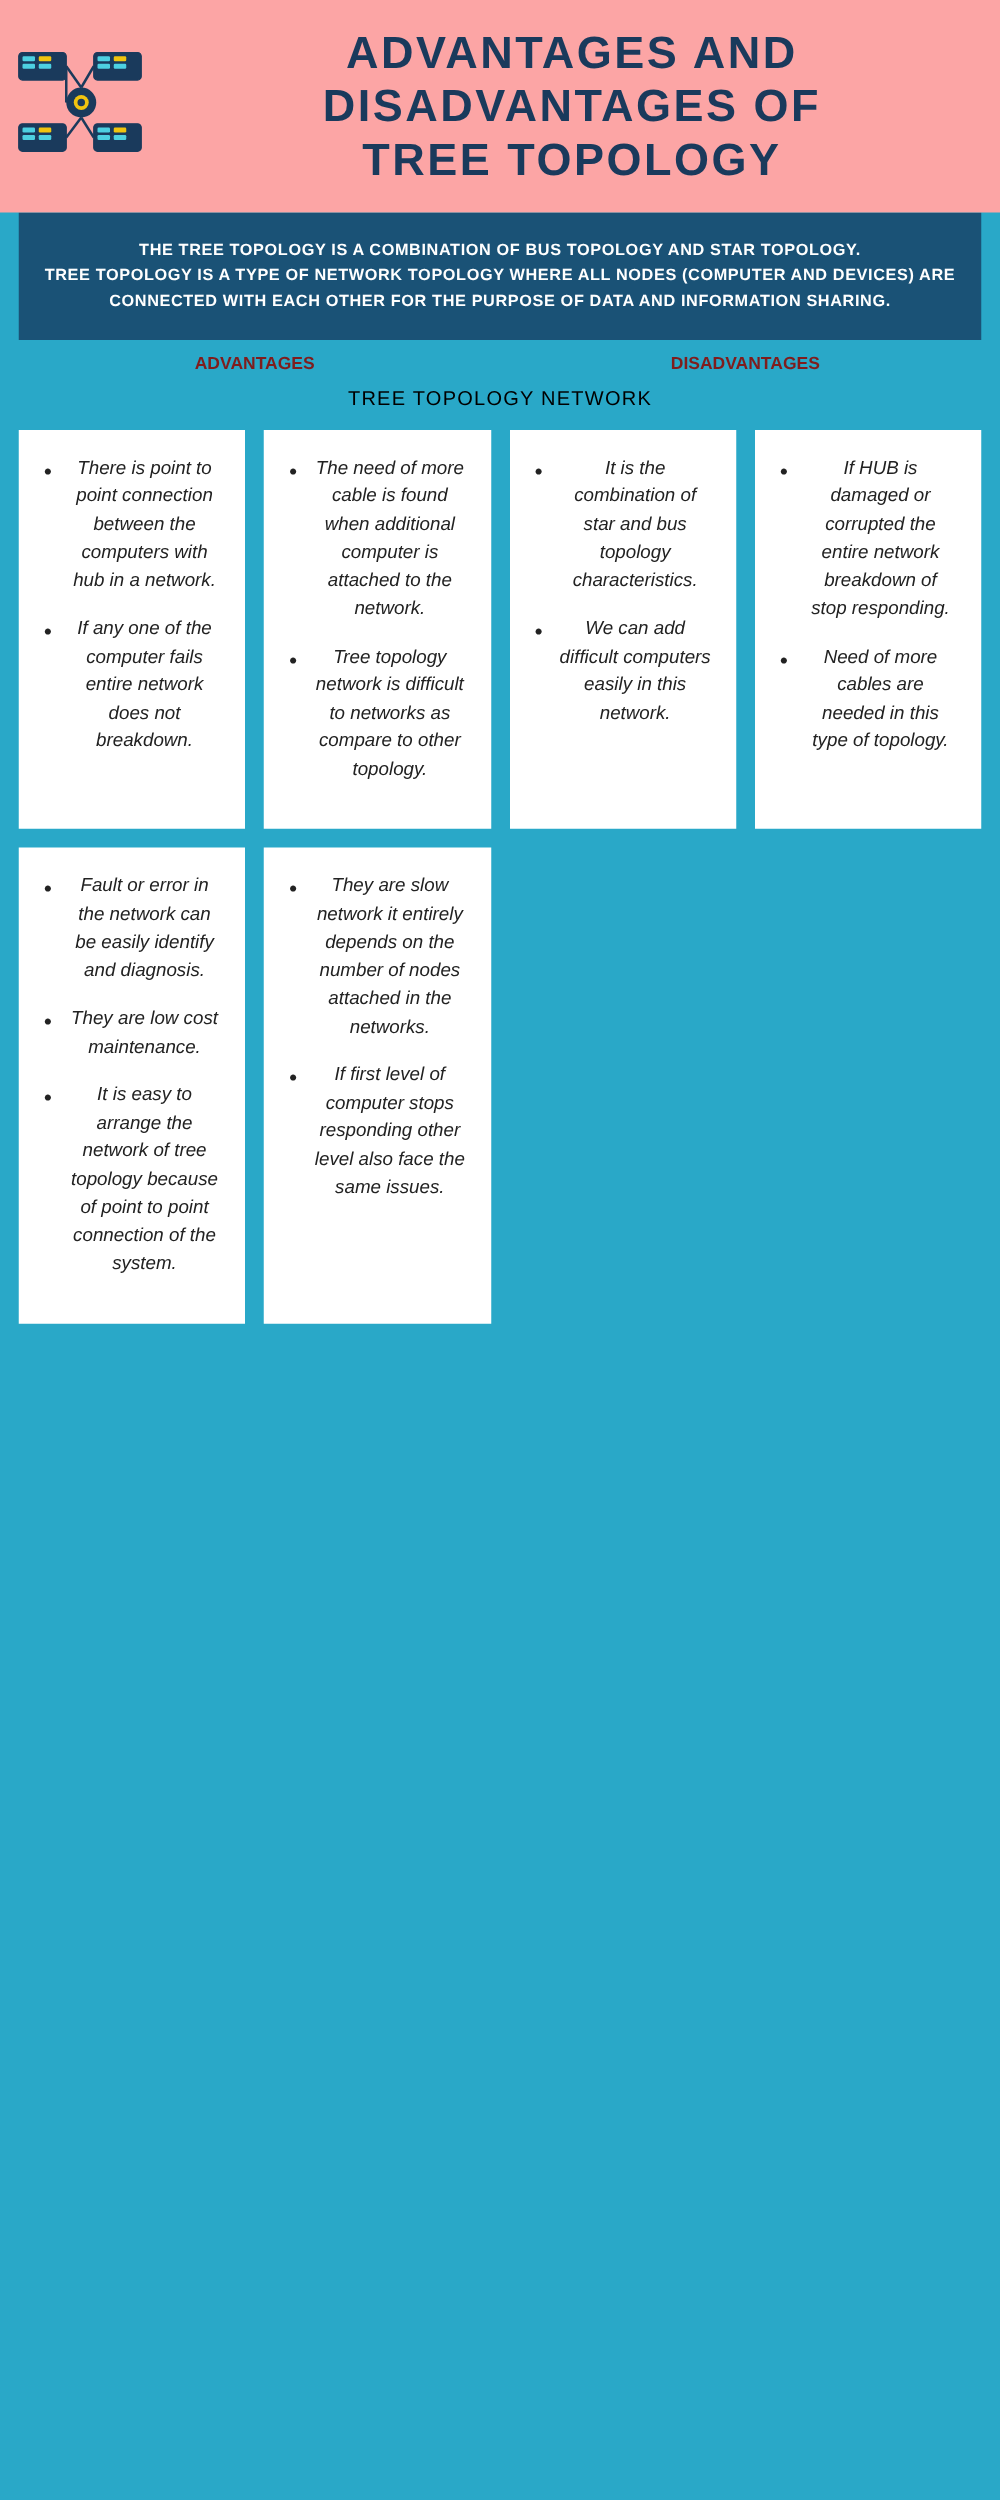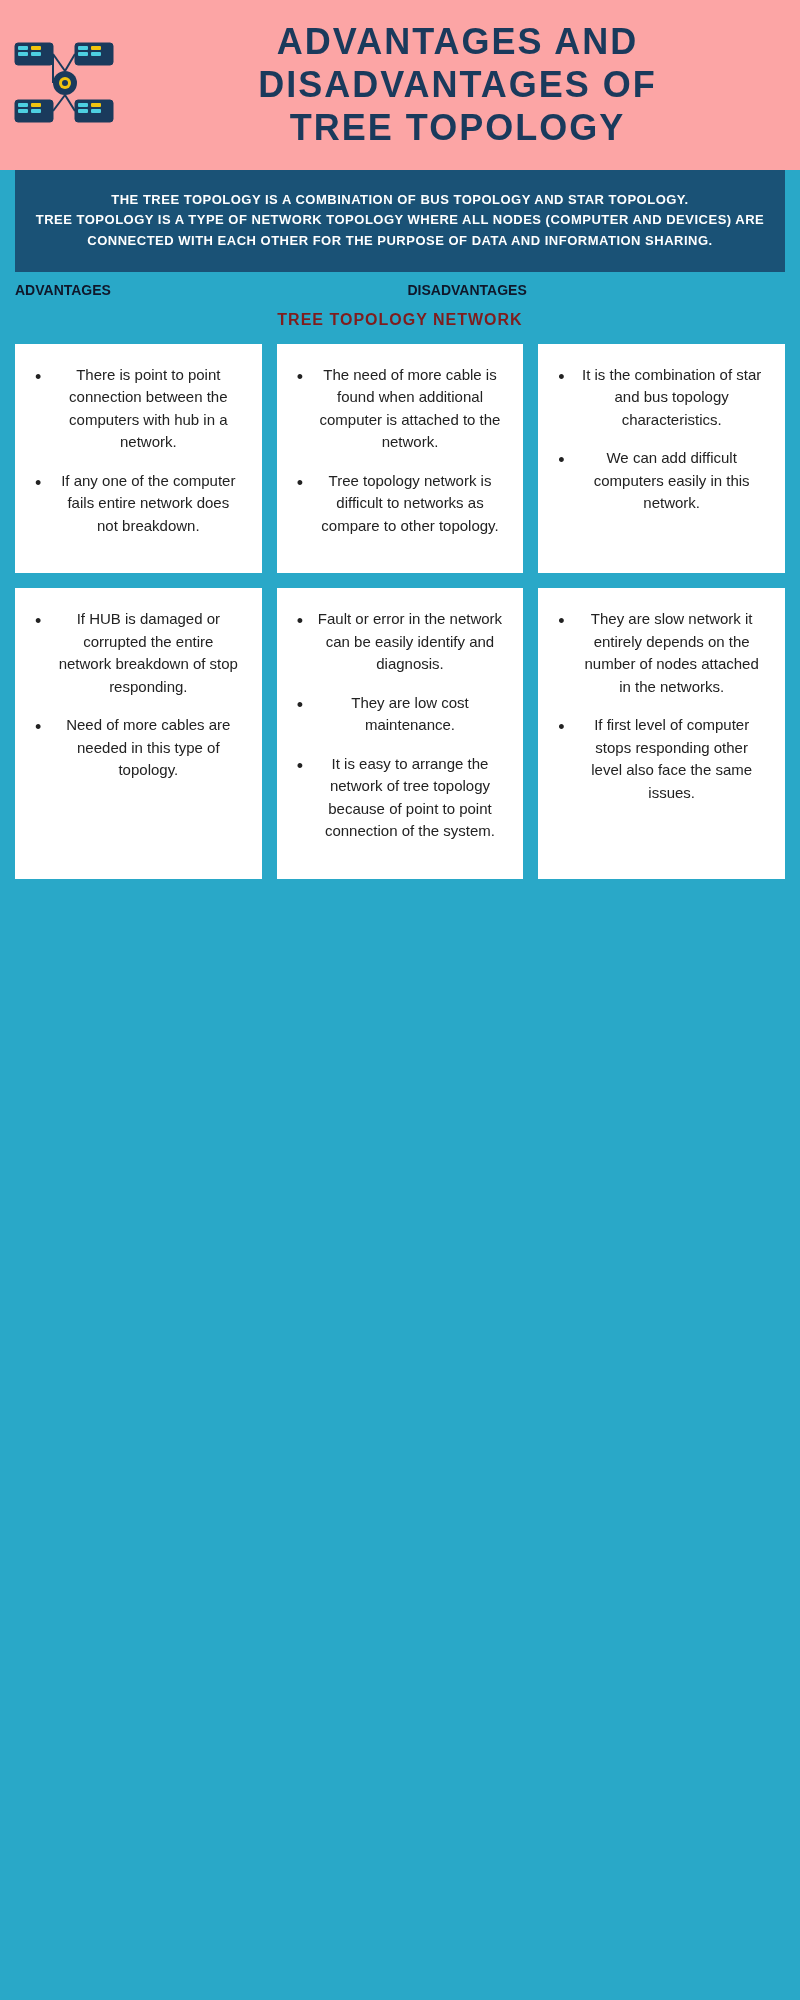"ADVANTAGES" .adv-label, .dis-label { color: #0f172a -> #7f1d1d; text-align: left -> center }
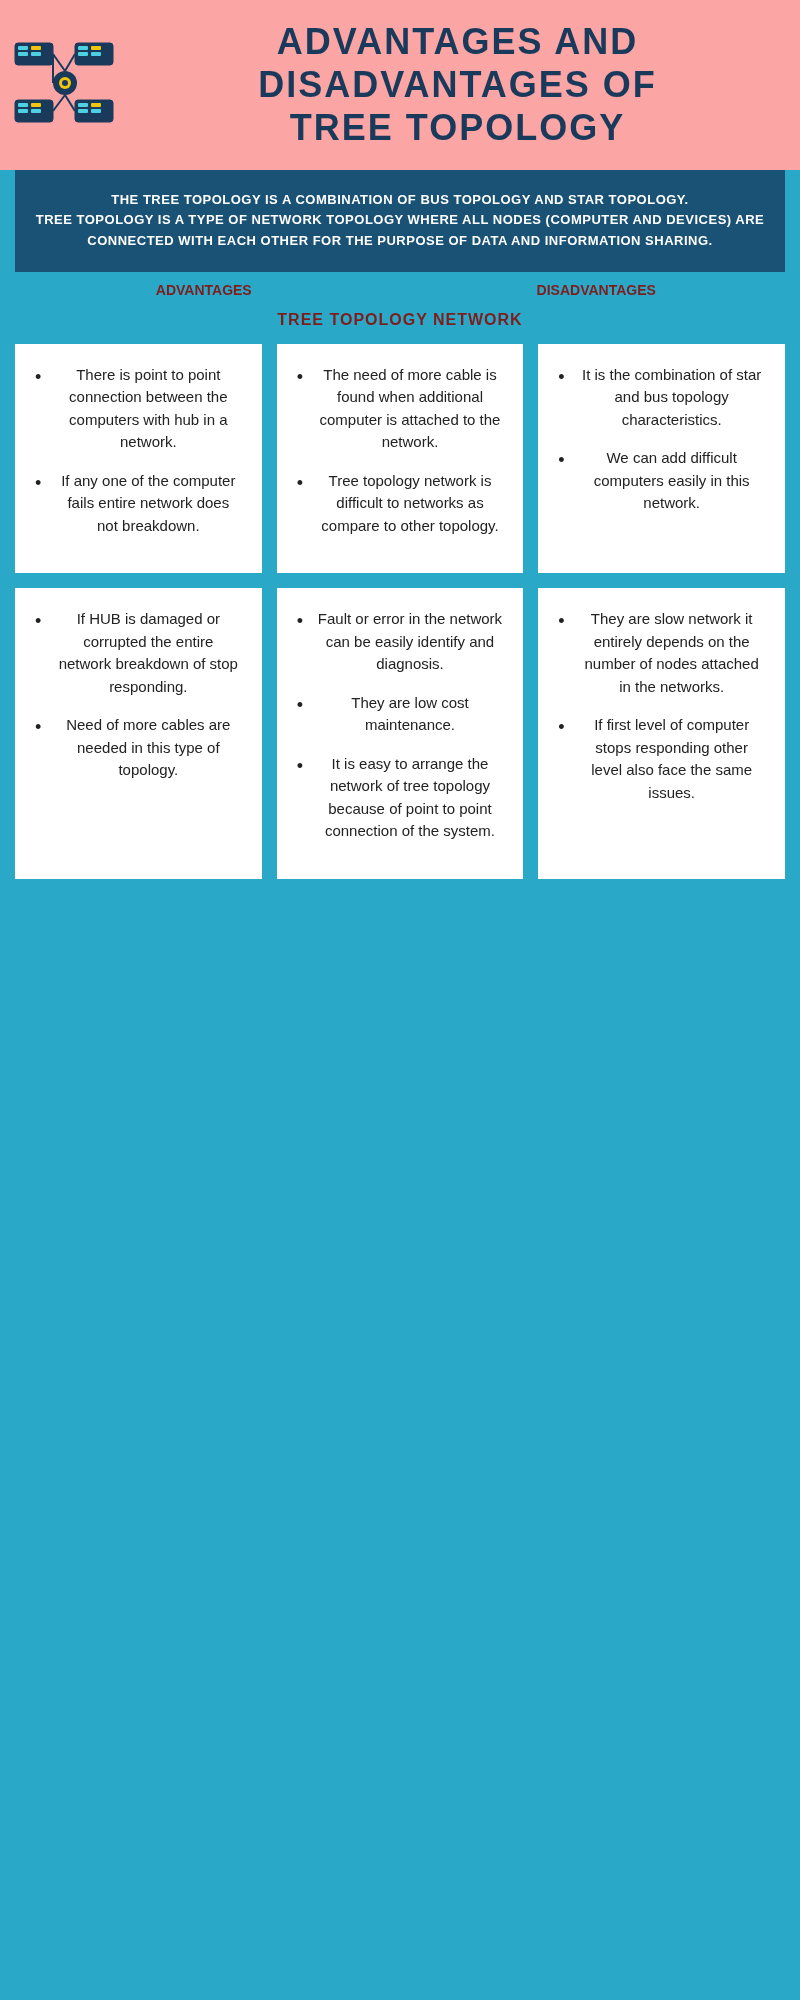"TREE TOPOLOGY NETWORK" .tree-topology-label { color: #7f1d1d -> #000000; font-weight: 700 -> 400 }
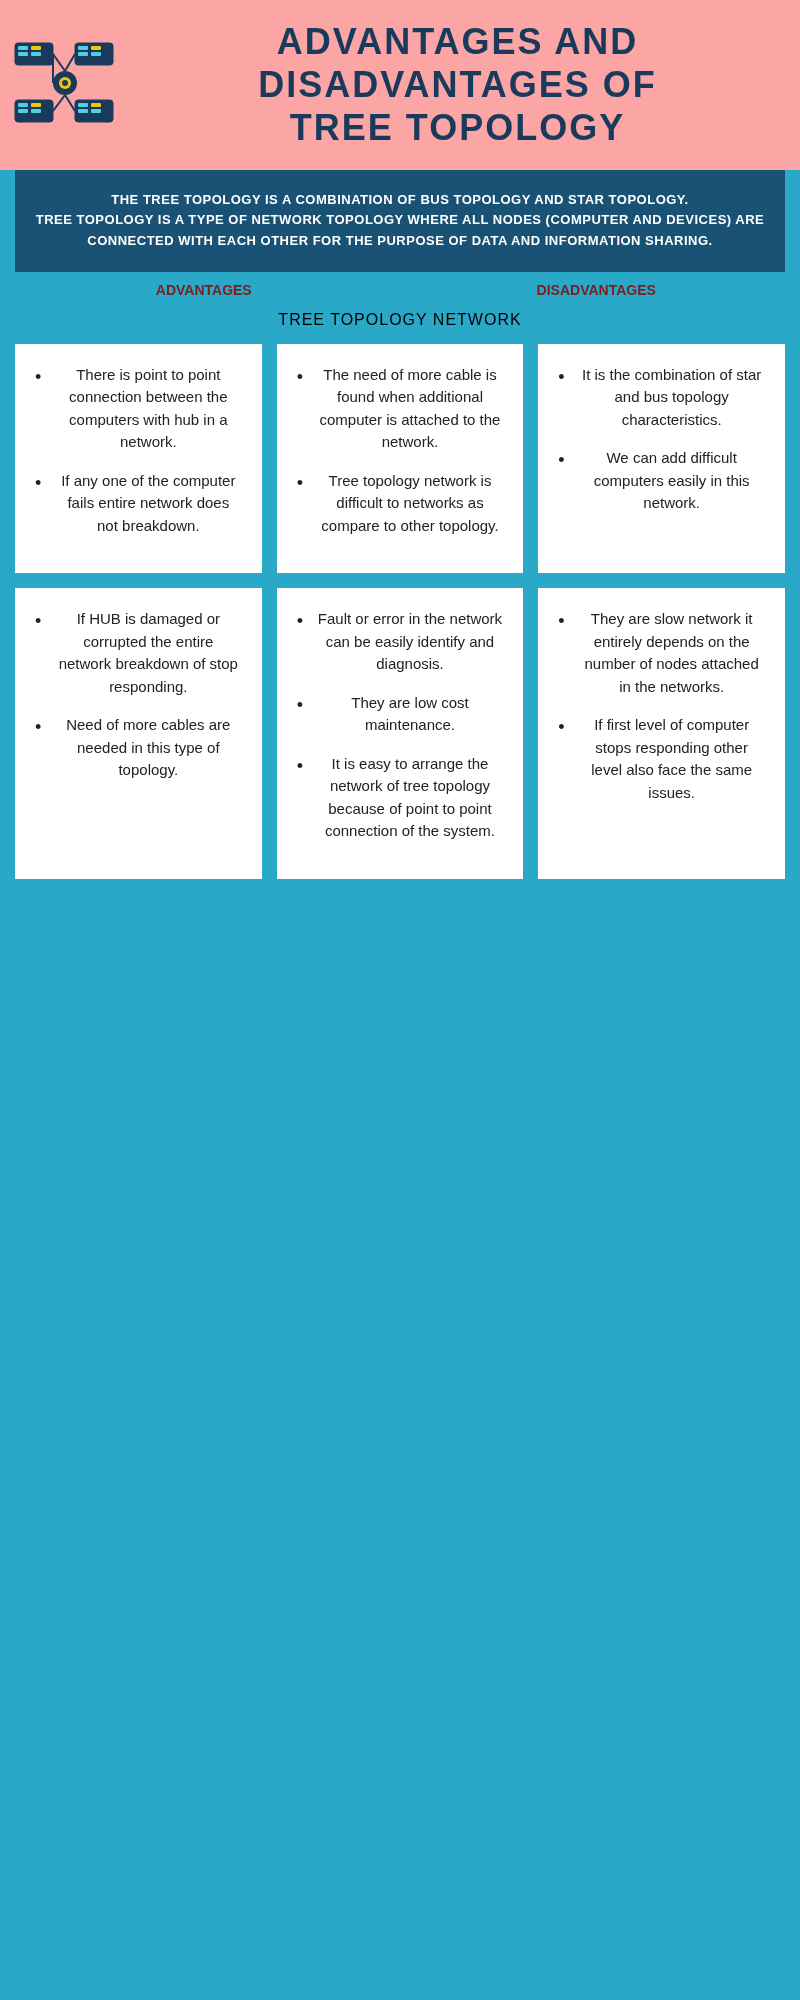"There is point to point" .grid-section { font-style: none -> italic; grid-template-columns: 1fr 1fr 1fr -> 1fr 1fr 1fr 1fr }
